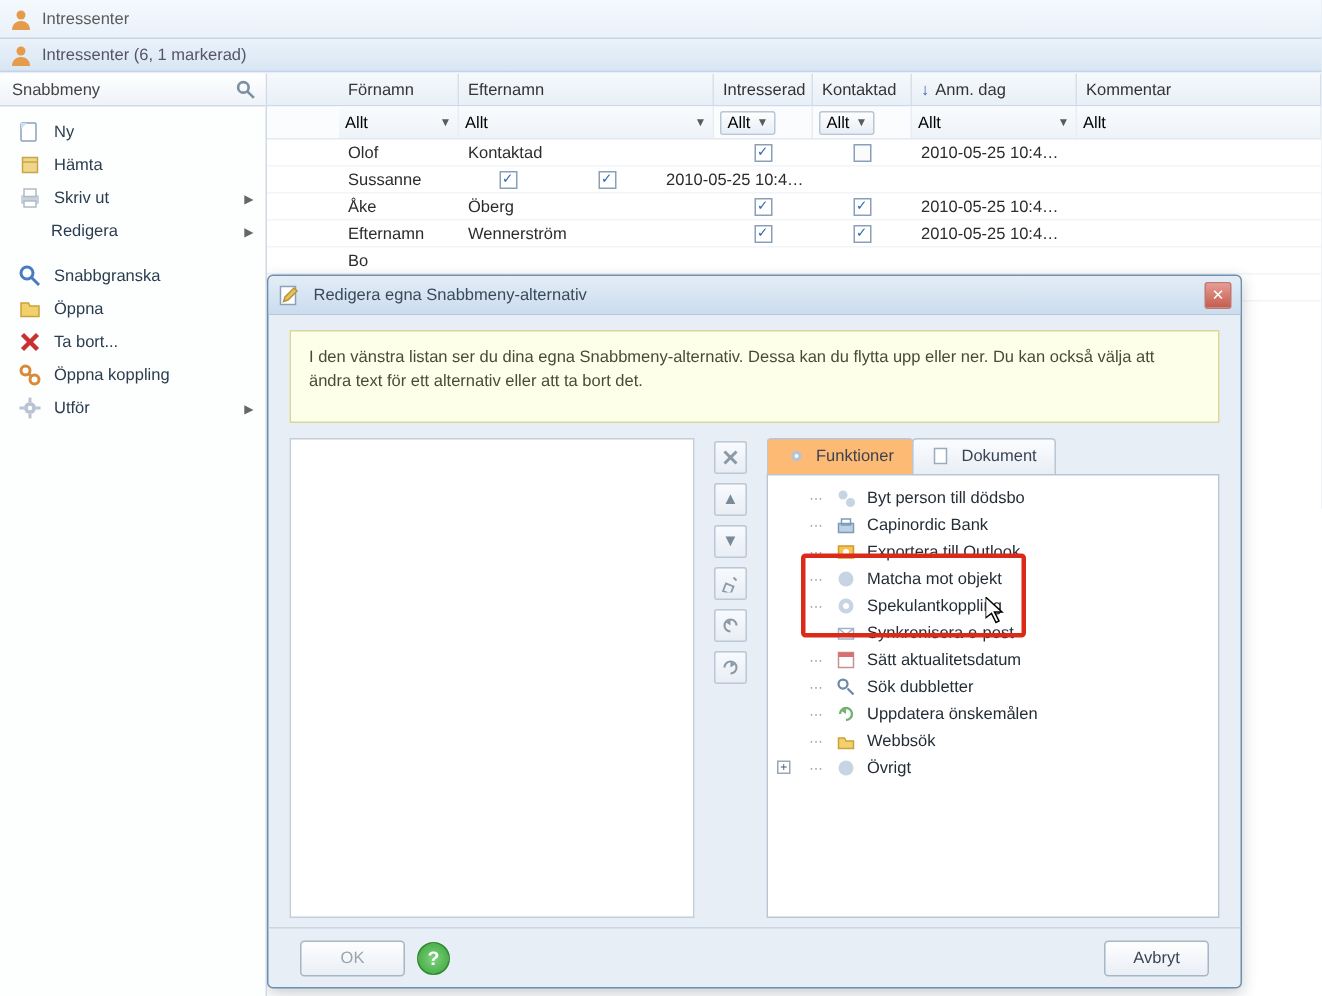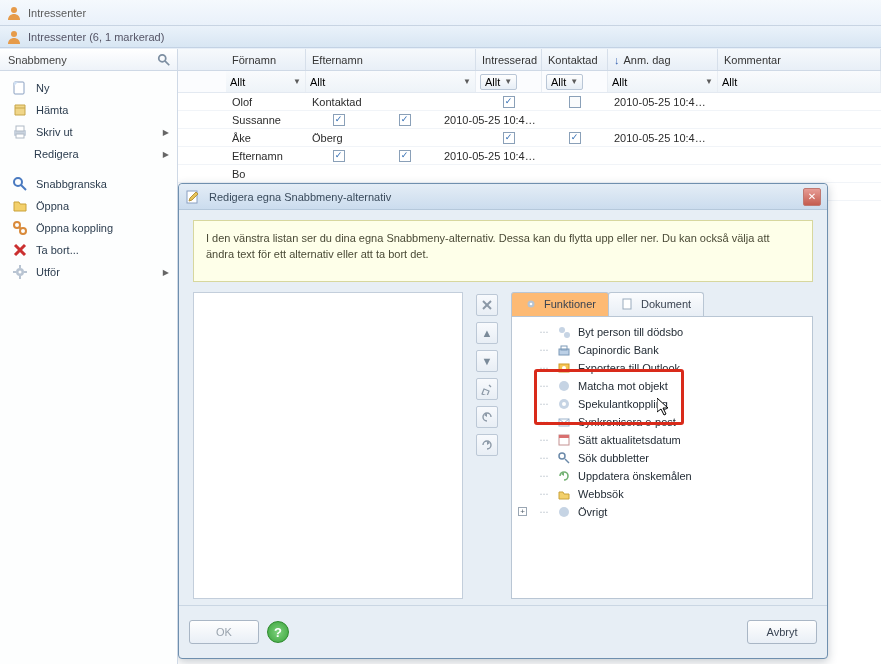"Wennerström" div.grcell { html: none -> <div>Wennerström</div> }
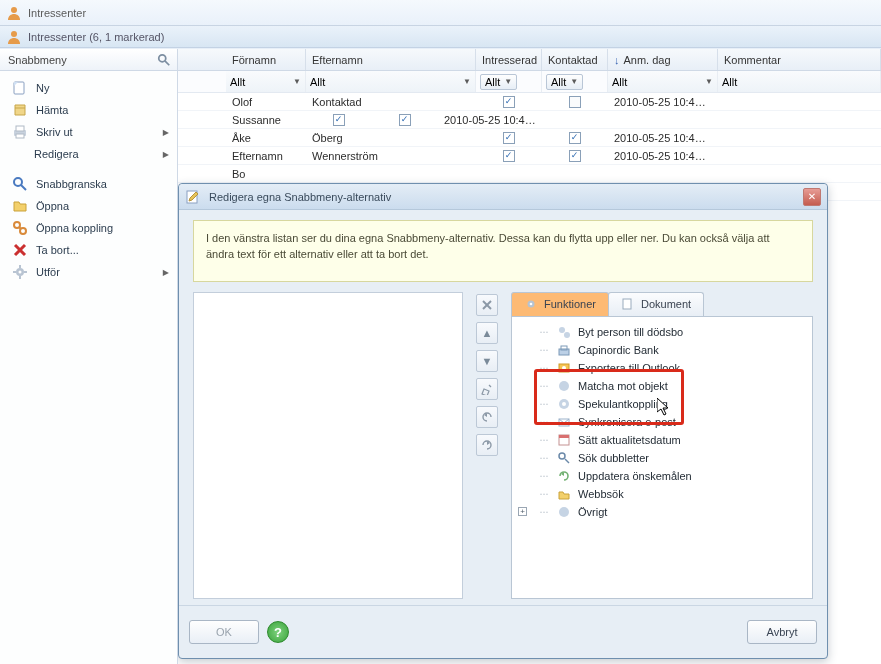"Öppna koppling" div.side-item { order: before "Ta bort..." -> after "Ta bort..." }
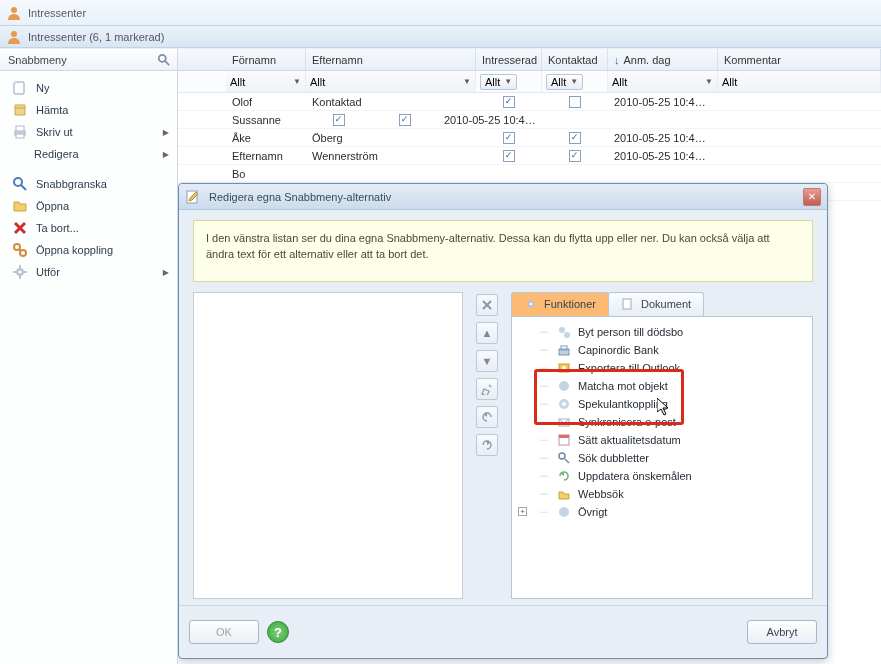"OK" .dlg-footer { height: 53px -> 40px; padding: 0 10px -> 0 21px }
